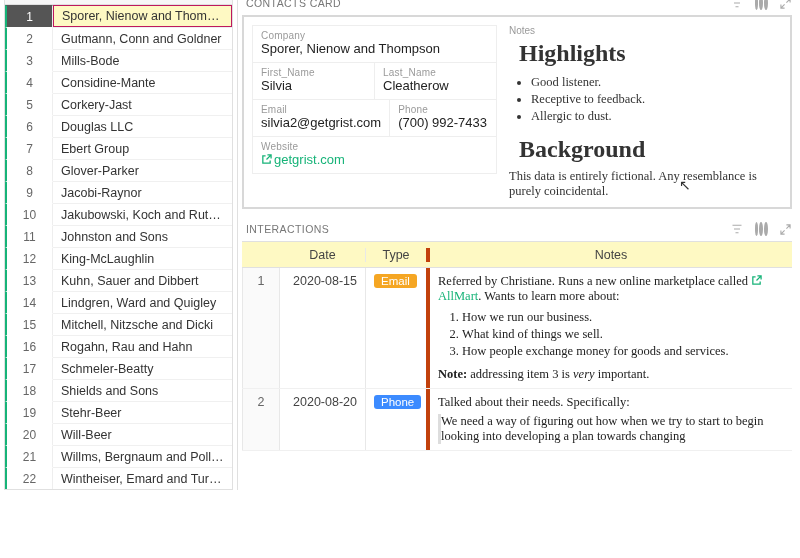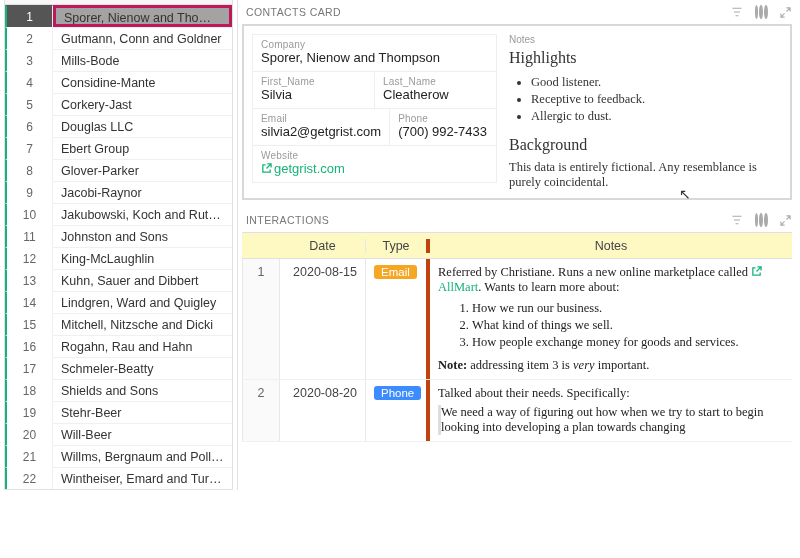"Sporer, Nienow and Thom…" .grid-row.selected .datacell { background: #a3a3a3 -> #fef9c3; border: 3px solid #be185d -> 1px solid #be185d }
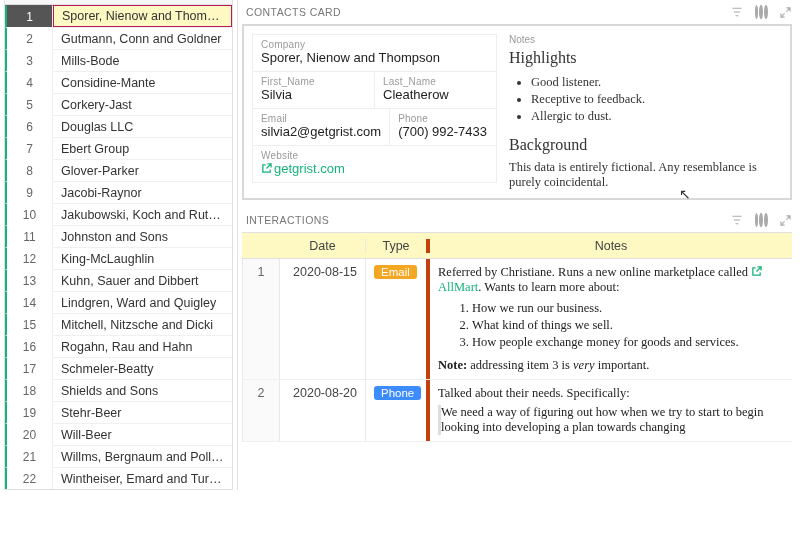"Highlights" .card-right h2 { font-size: 16px -> 24px; font-weight: 400 -> 700; margin: 2px 0 6px 0 -> 2px 0 6px 10px }
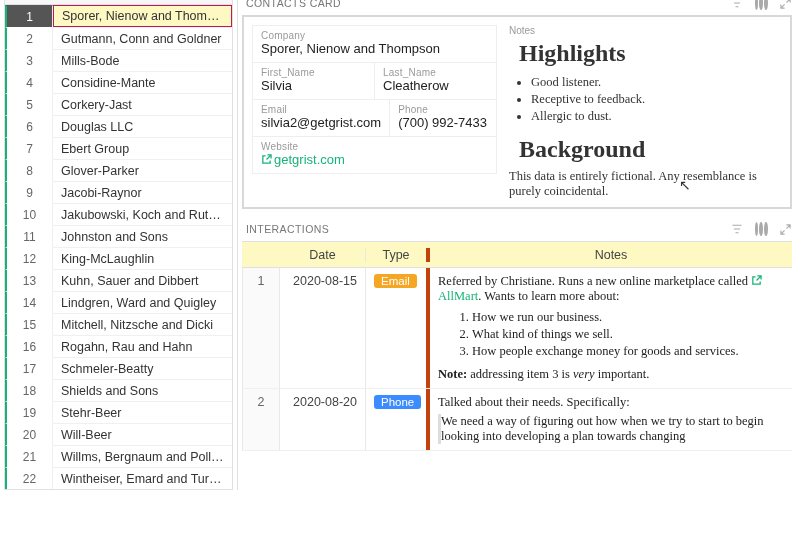"How we run our business." .int-notes-body ol li { margin: 2px 10px -> 2px 0 }
